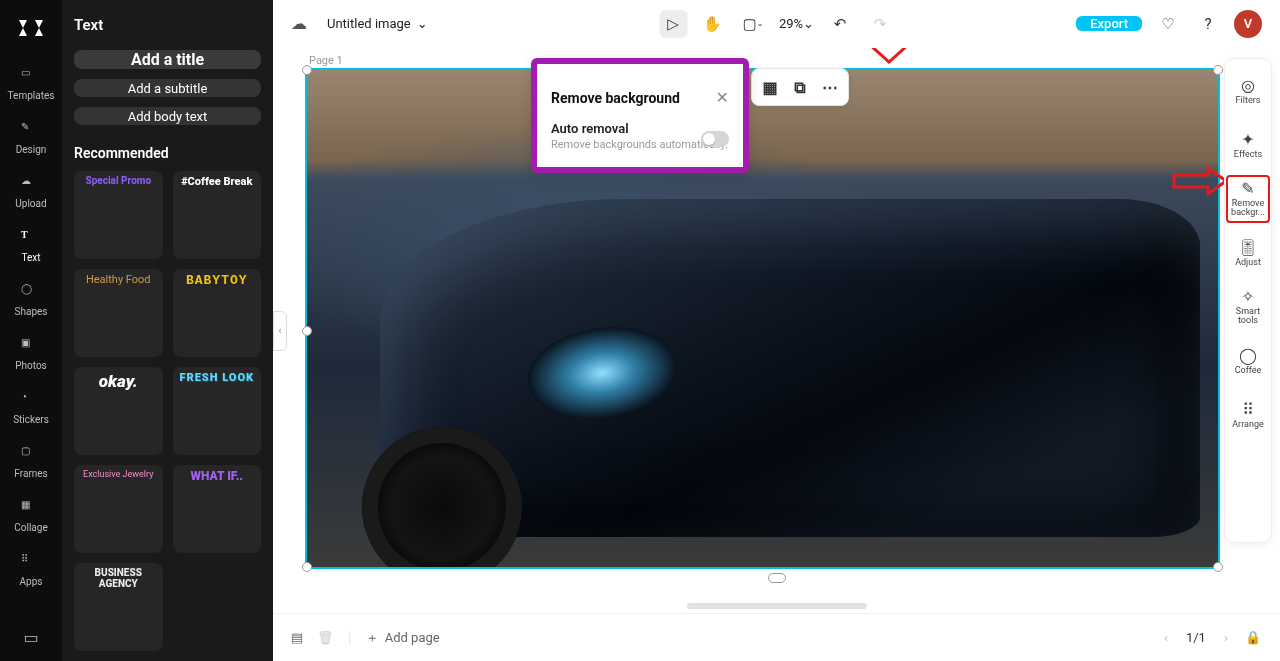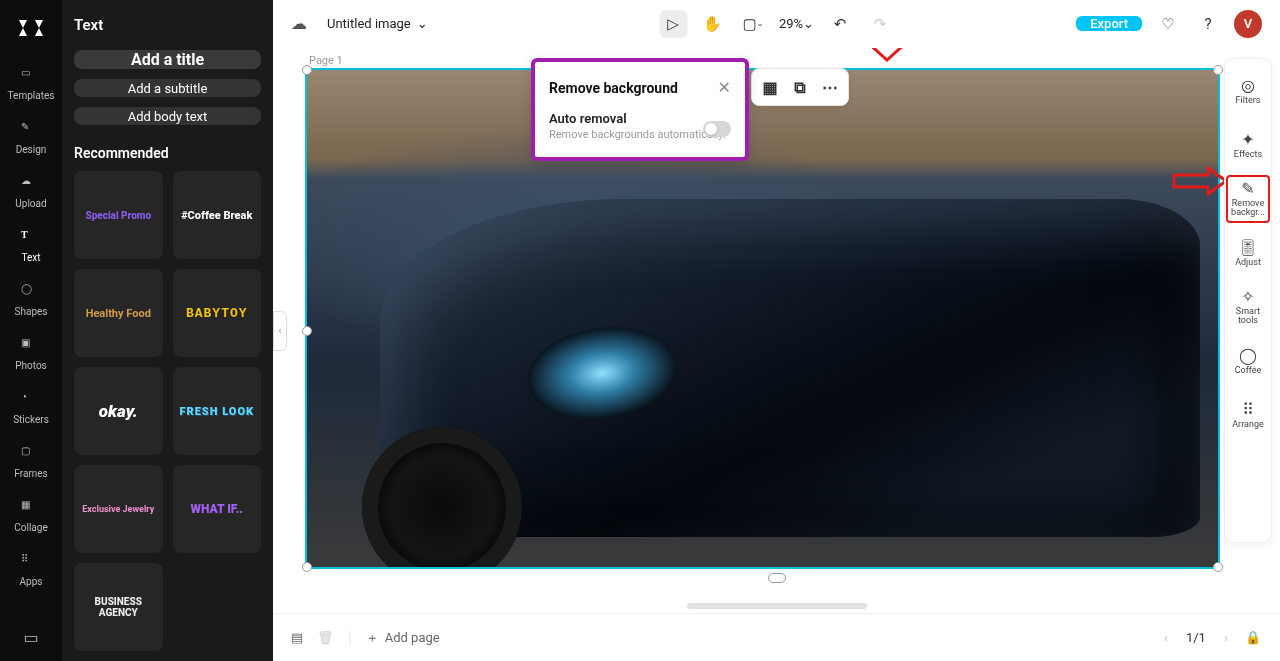"Remove background" .popup { border: 4px solid #a21caf -> 6px solid #a21caf; padding: 16px 14px 14px -> 24px 14px 14px }
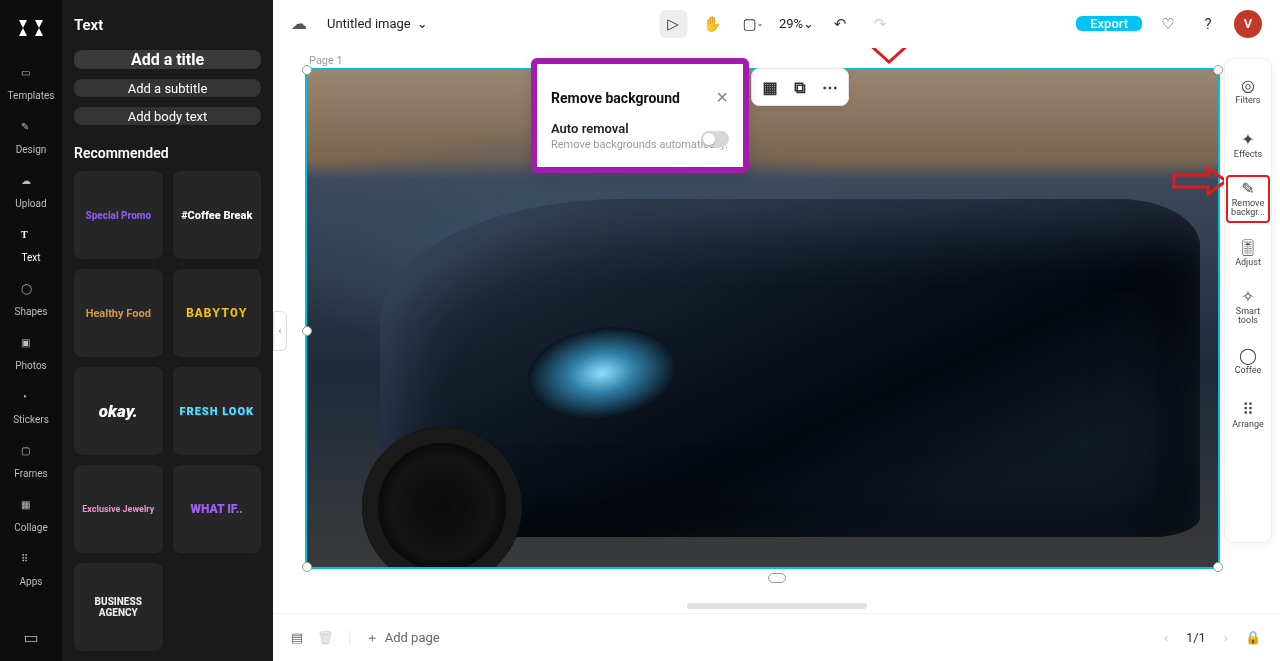"Special Promo" .rec-card { align-items: center -> none }
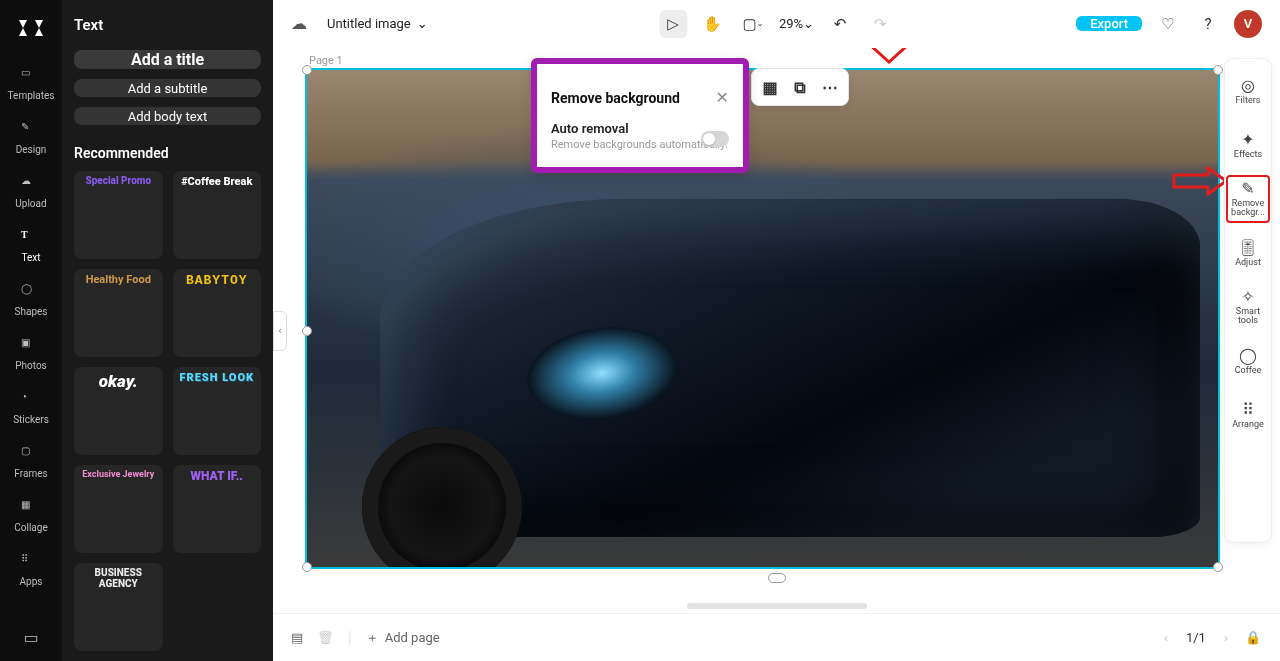"Healthy Food" .p-healthy { font-weight: 700 -> 400 }
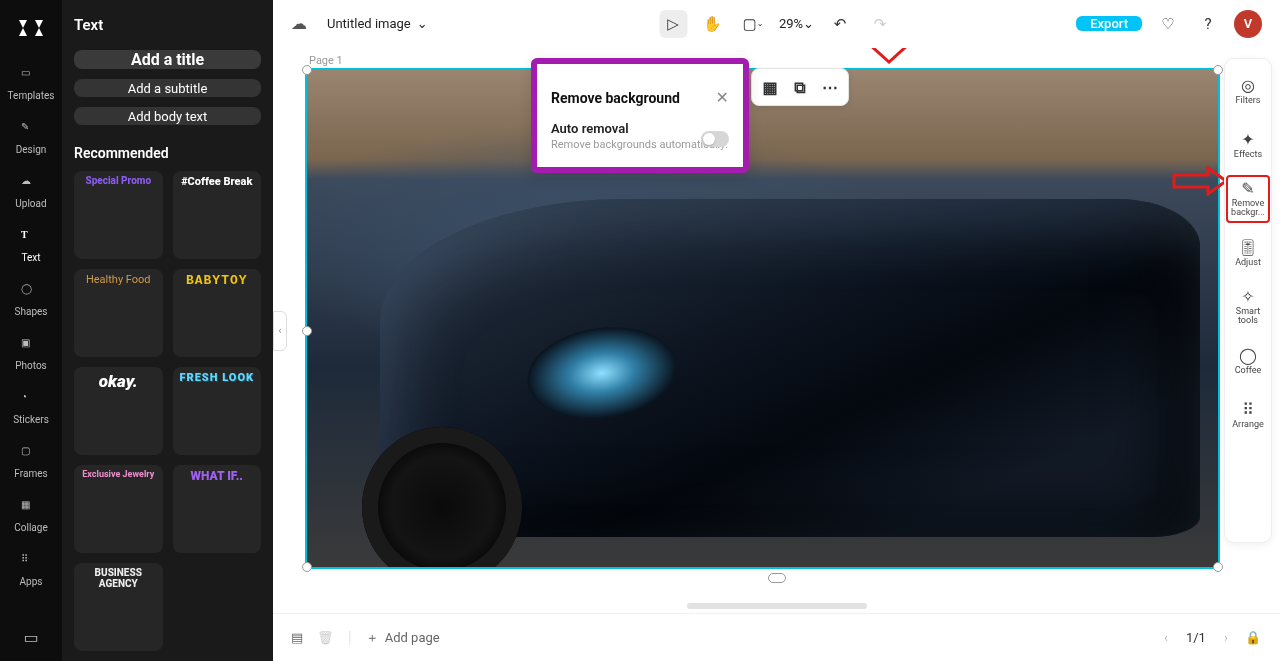"Exclusive Jewelry" .p-excl { font-weight: 700 -> 400 }
